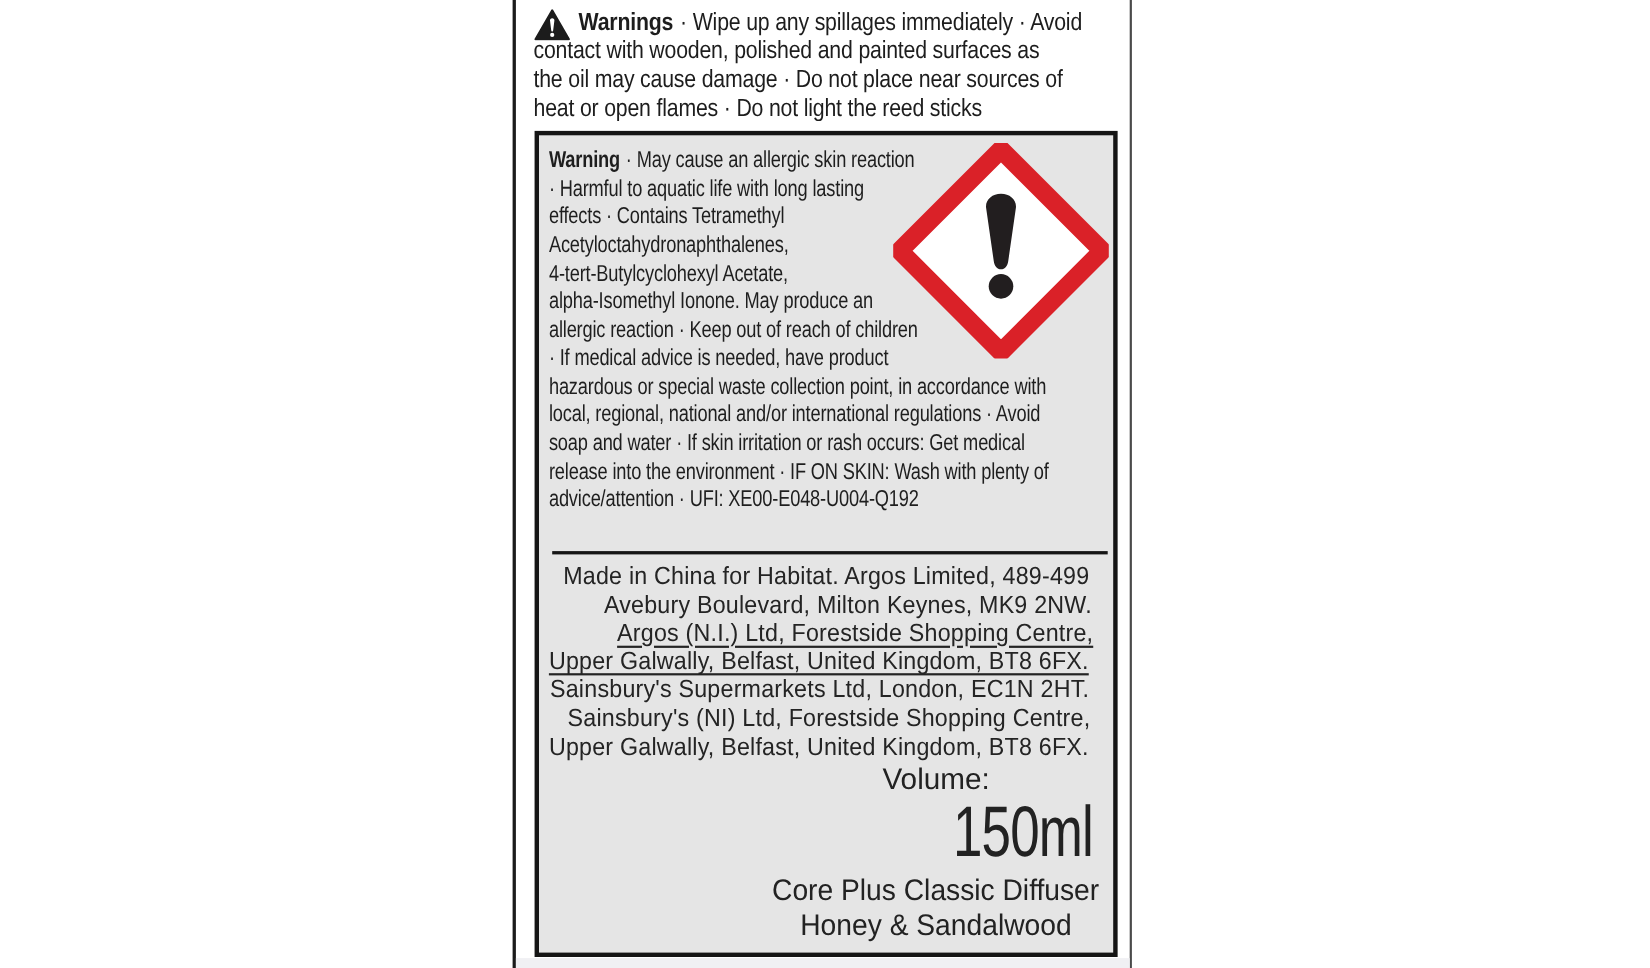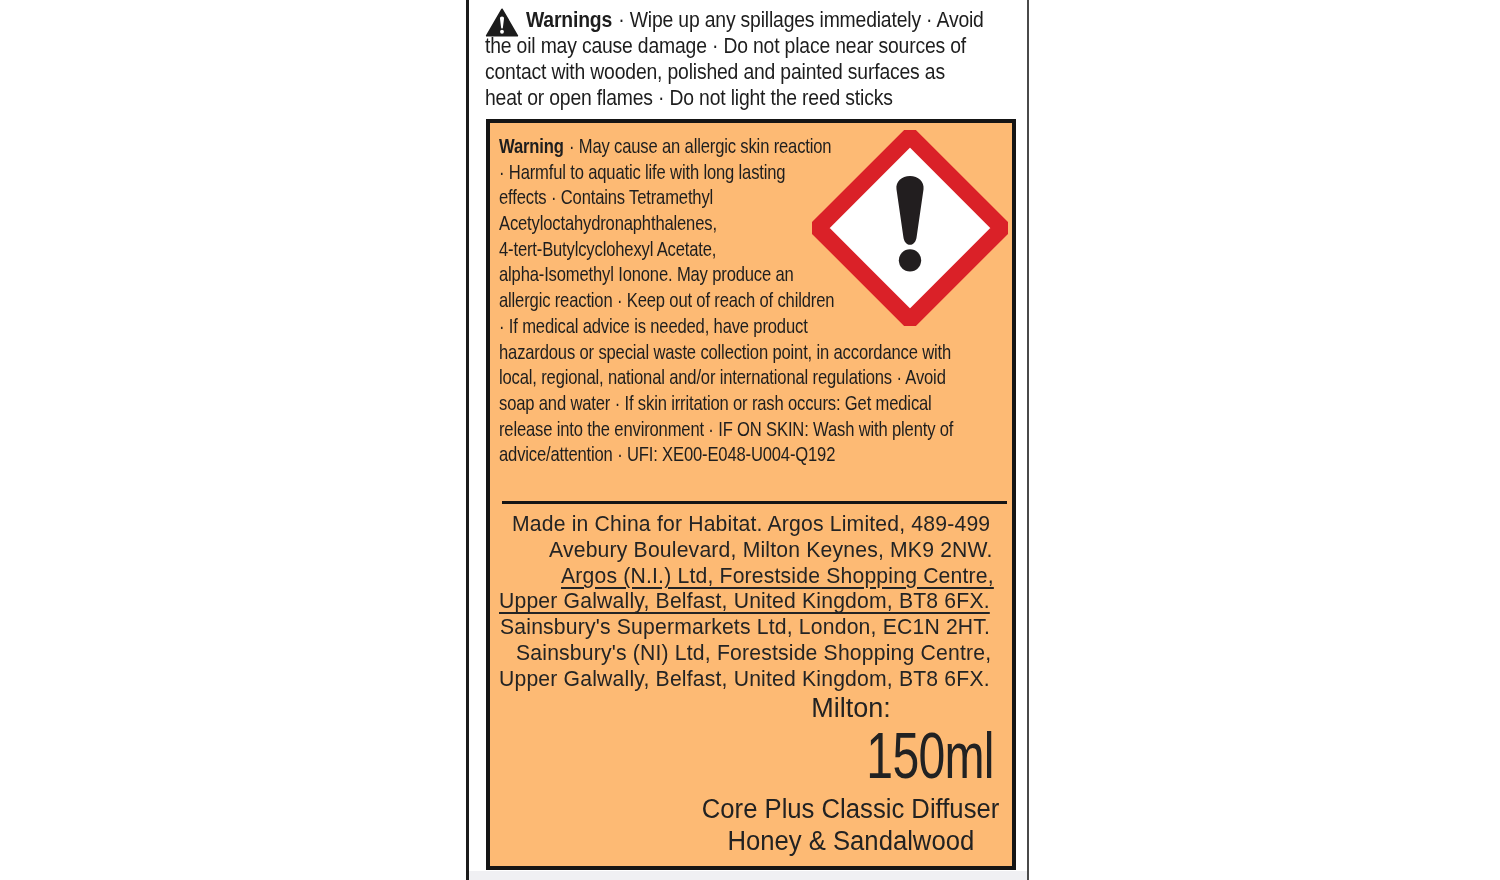"the oil may cause damage" div.tw-line { order: before "contact with wooden, polished and" -> after "contact with wooden, polished and" }
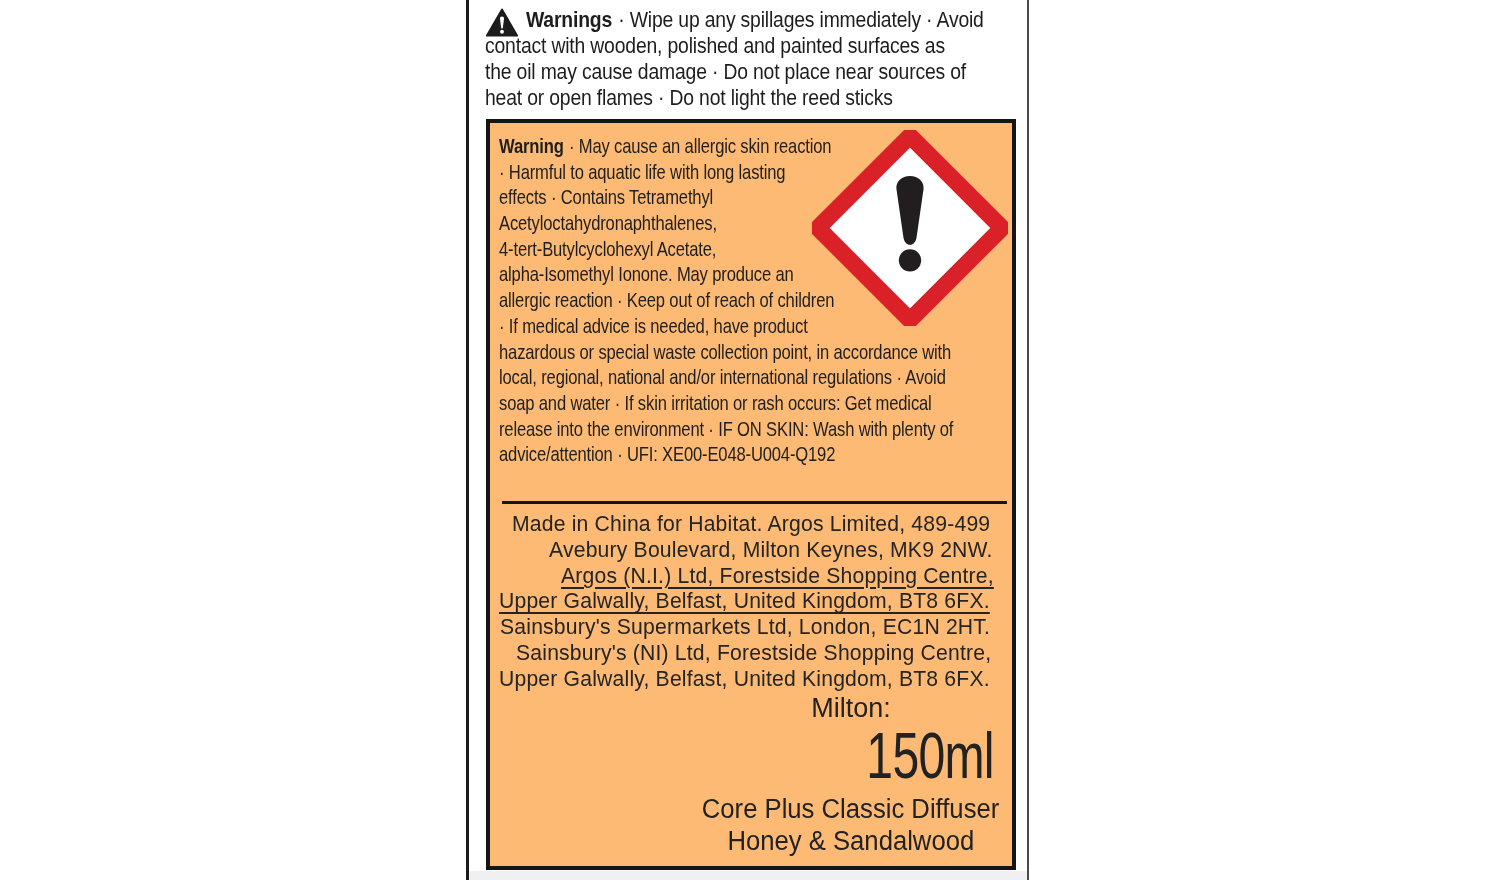"Warning · May cause an" .hazard-box { background: #fdba74 -> #e5e5e5 }
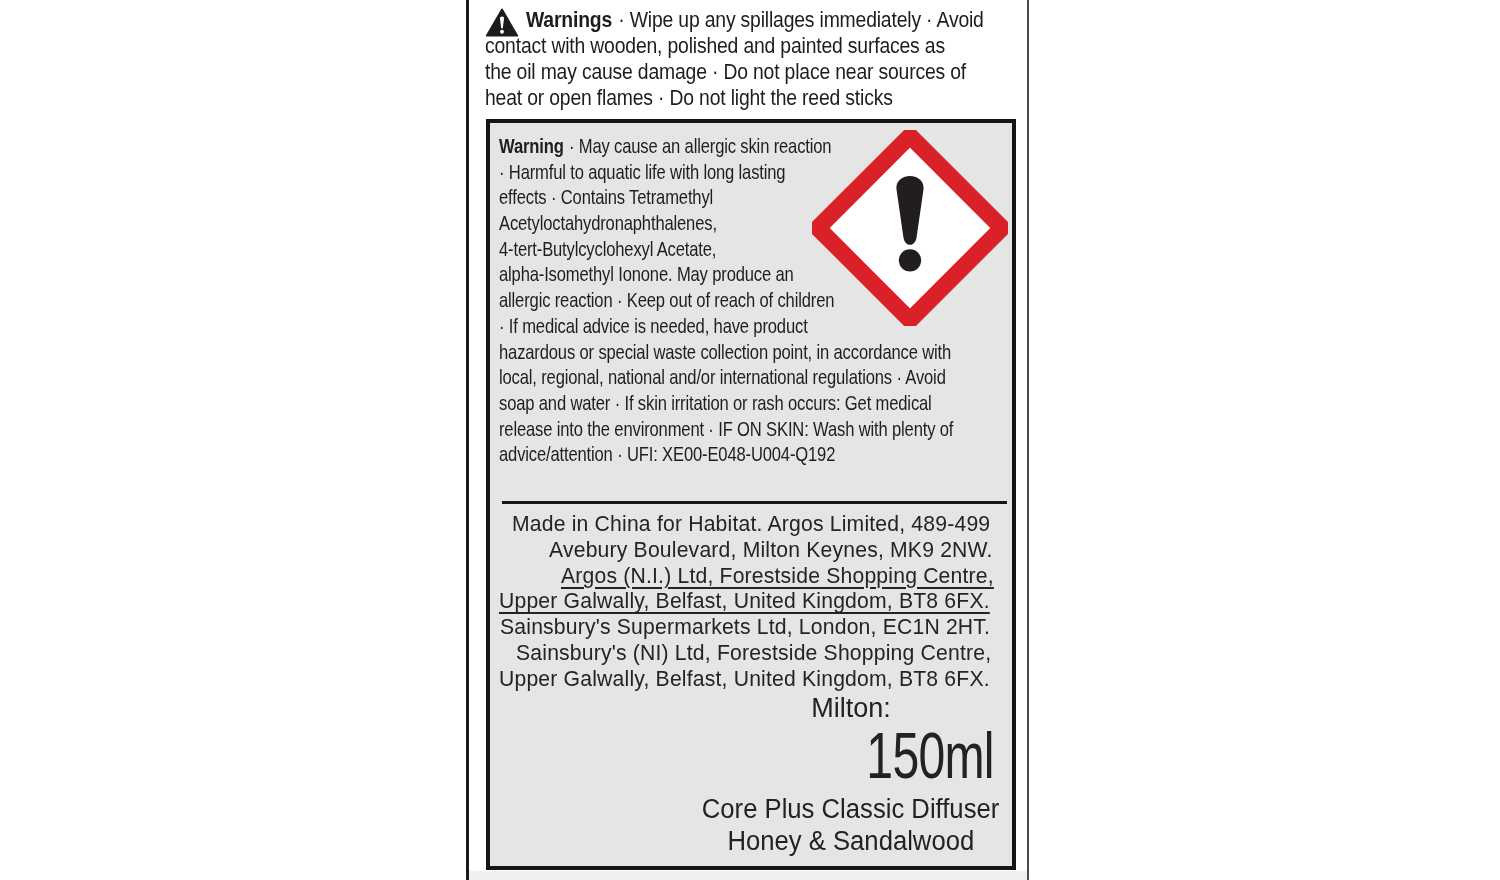"Milton:" div.vol-label { text: Milton -> Volume }
